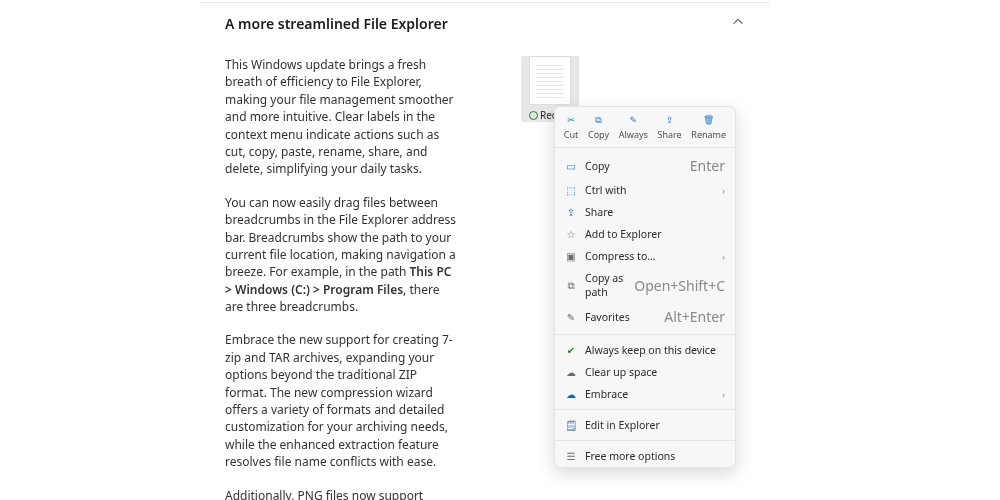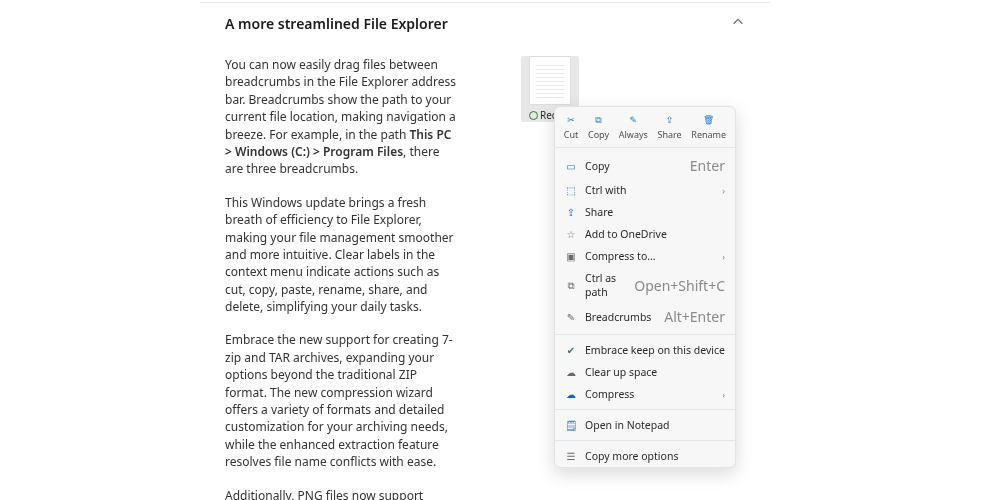"You can now easily drag" p { order: before "This Windows update brings a" -> after "This Windows update brings a" }
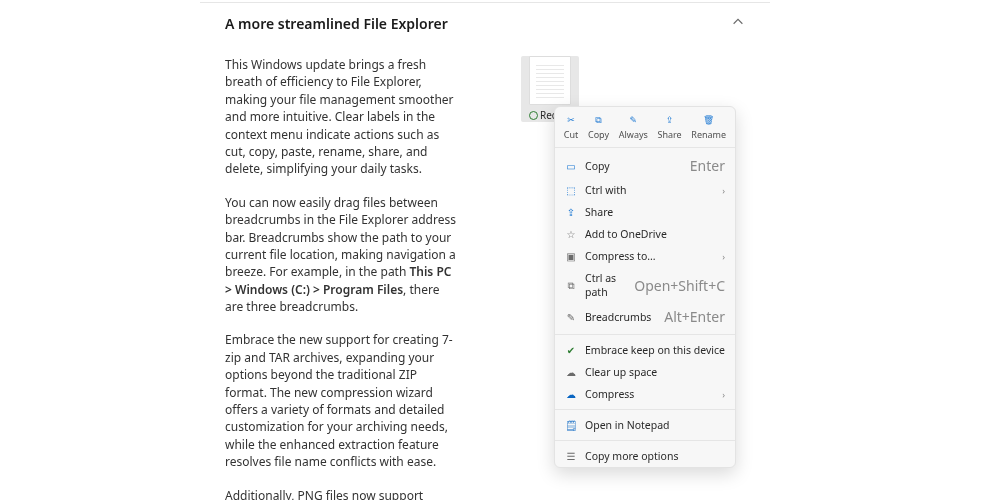"Add to OneDrive" span.lbl { text: OneDrive -> Explorer }
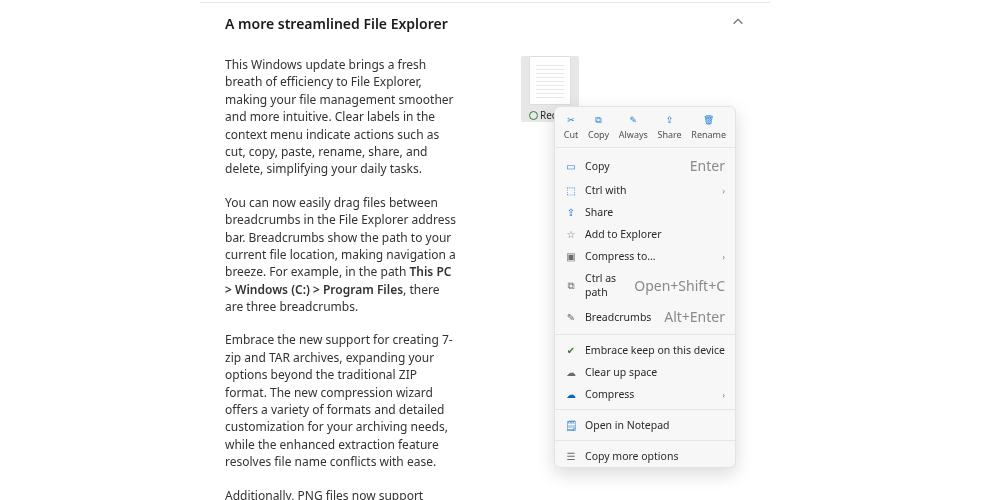"Ctrl as path" span.lbl { text: Ctrl -> Copy }
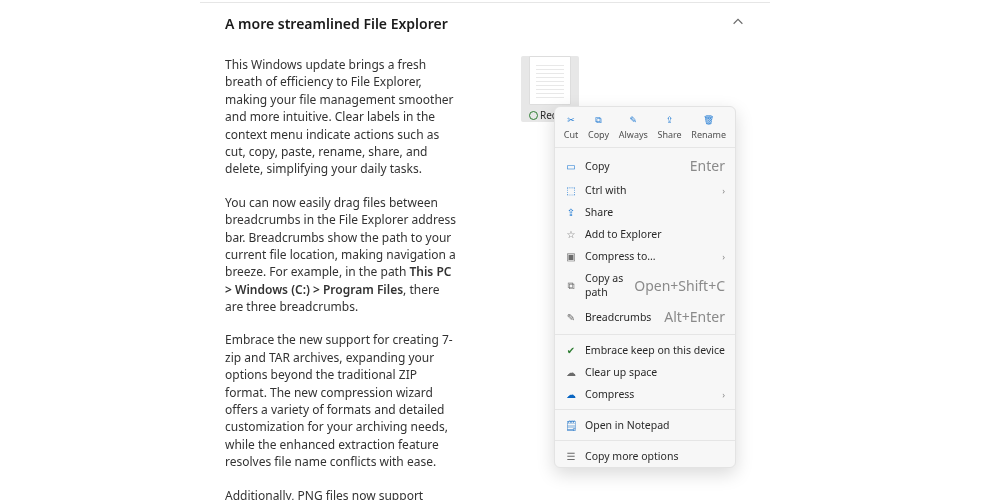"Breadcrumbs" span.lbl { text: Breadcrumbs -> Favorites }
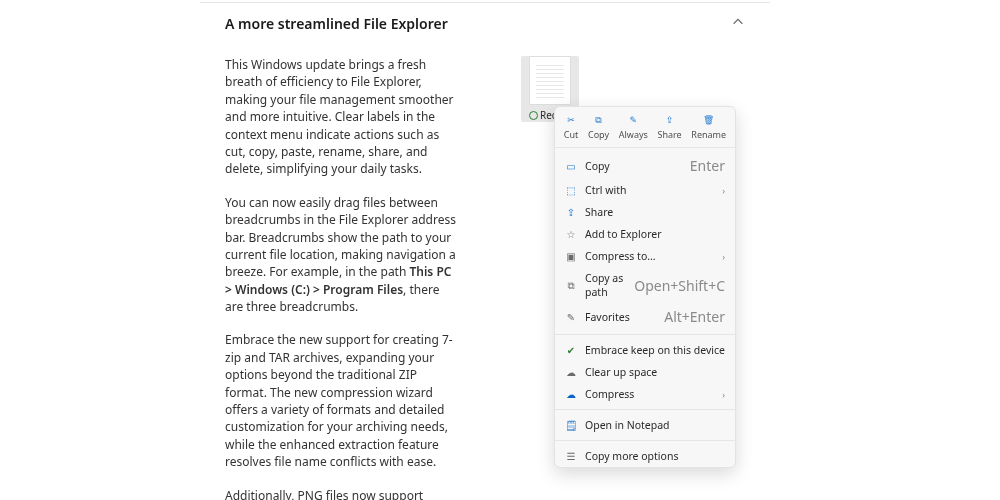"Embrace keep on this device" span.lbl { text: Embrace -> Always }
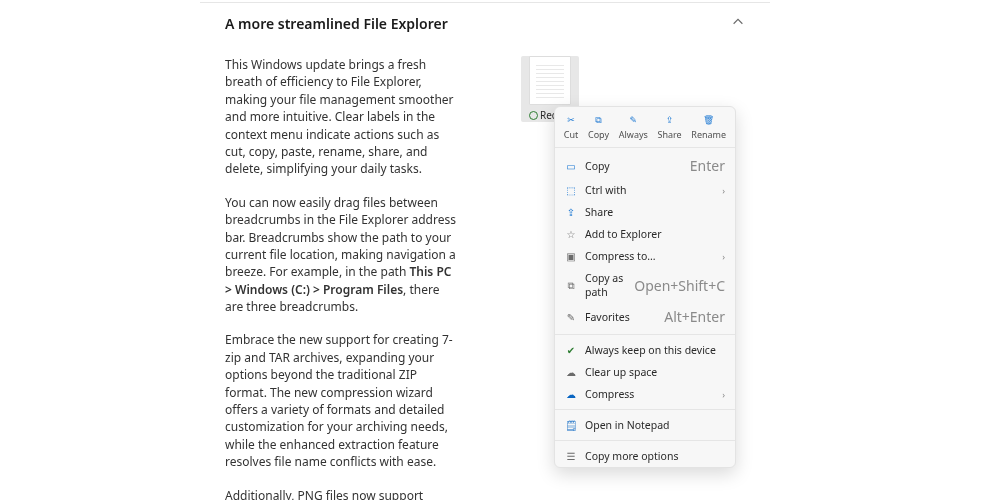"Compress" span.lbl { text: Compress -> Embrace }
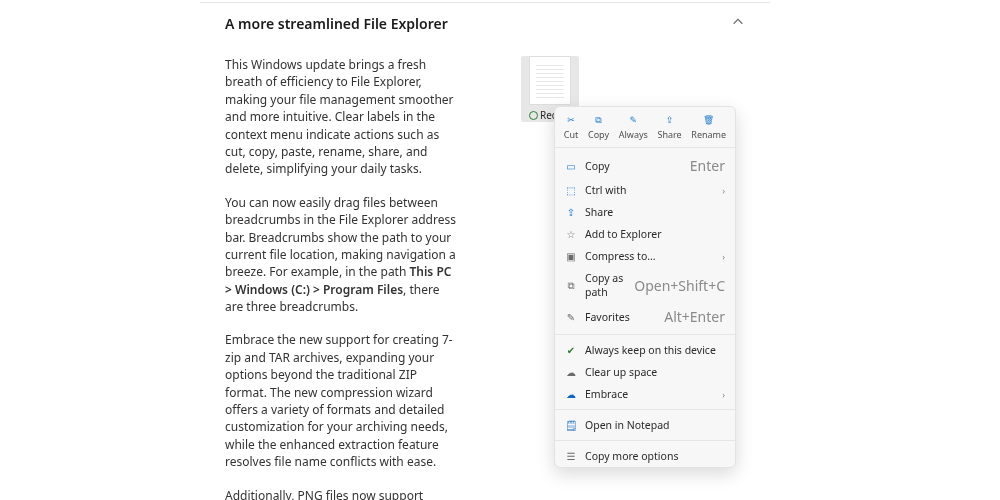"Open in Notepad" span.lbl { text: Open in Notepad -> Edit in Explorer }
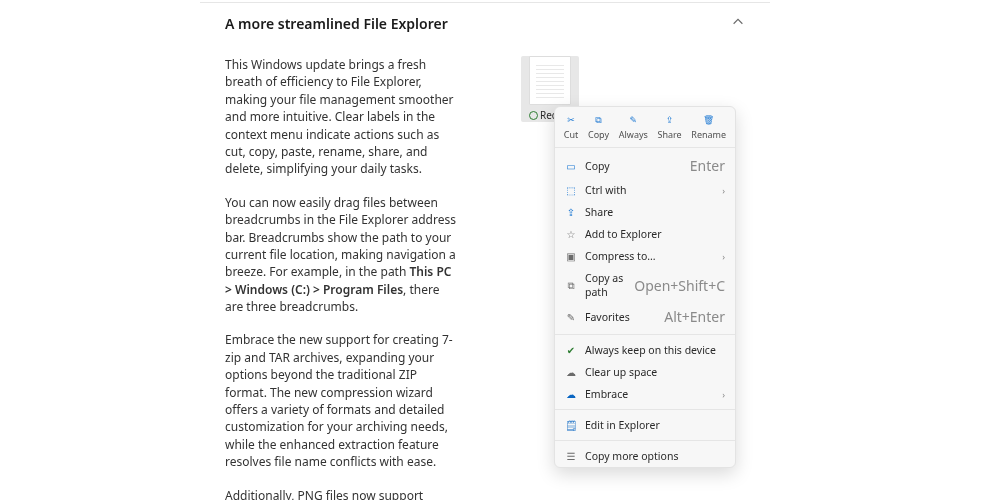"Copy more options" span.lbl { text: Copy -> Free }
